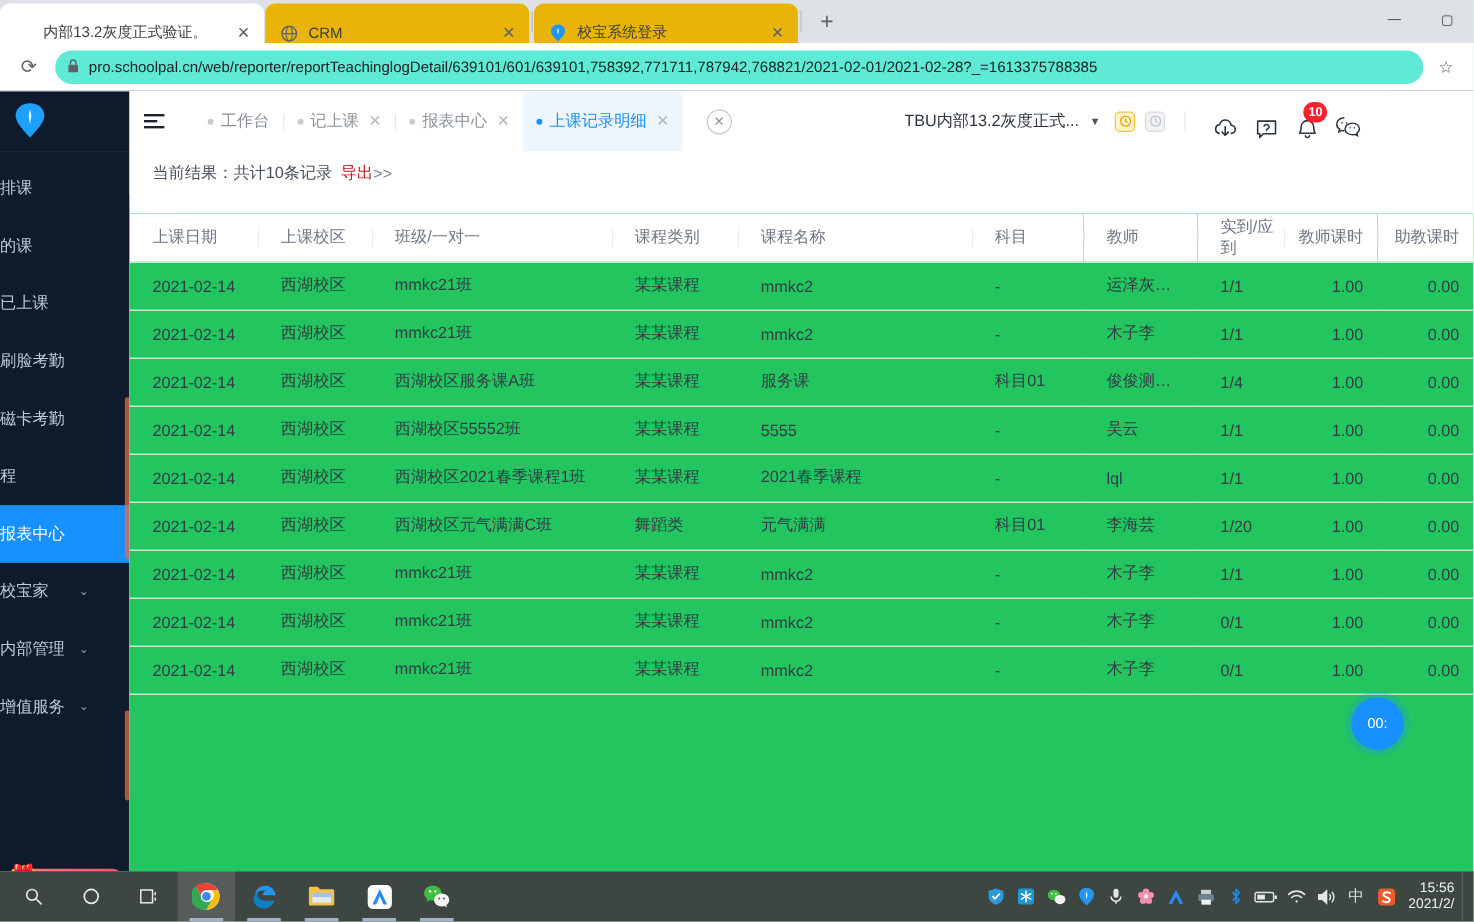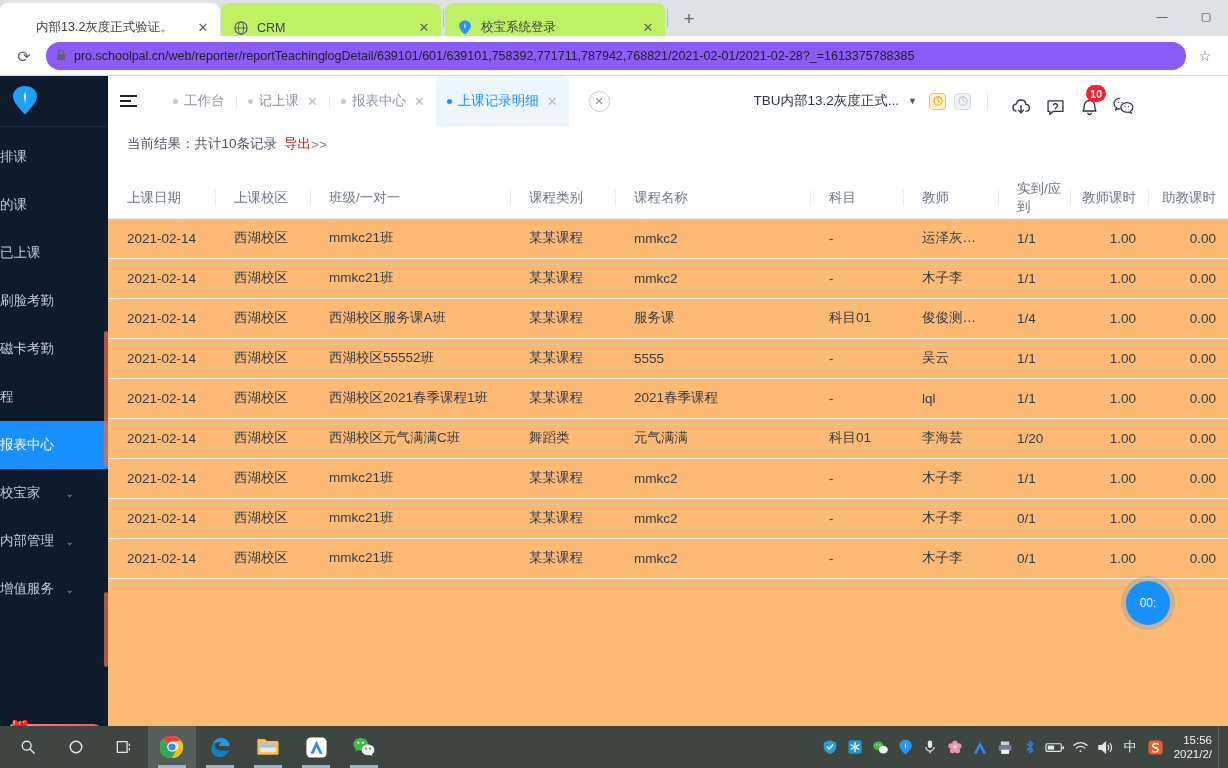"CRM" .btab.inactive { background: #bef264 -> #eab308 }
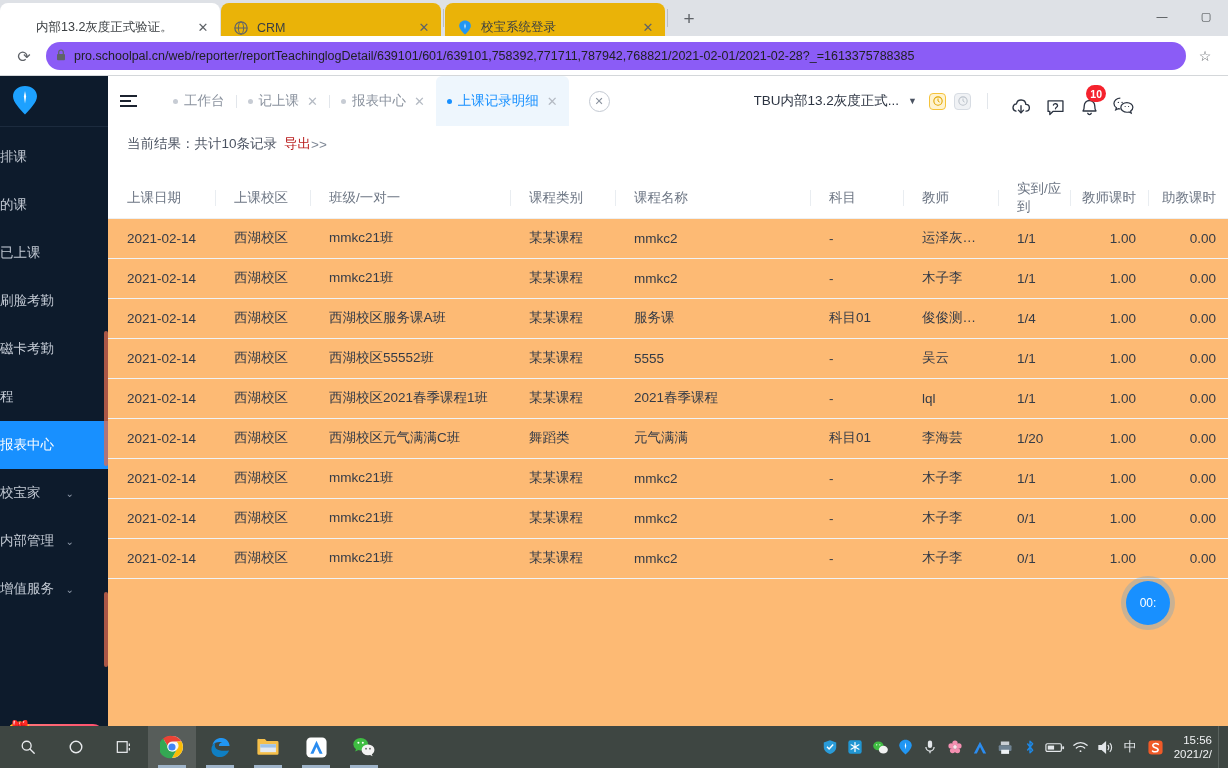"pro.schoolpal.cn/web/reporter/reportTeac" #omnibox { background: #8b5cf6 -> #5eead4 }
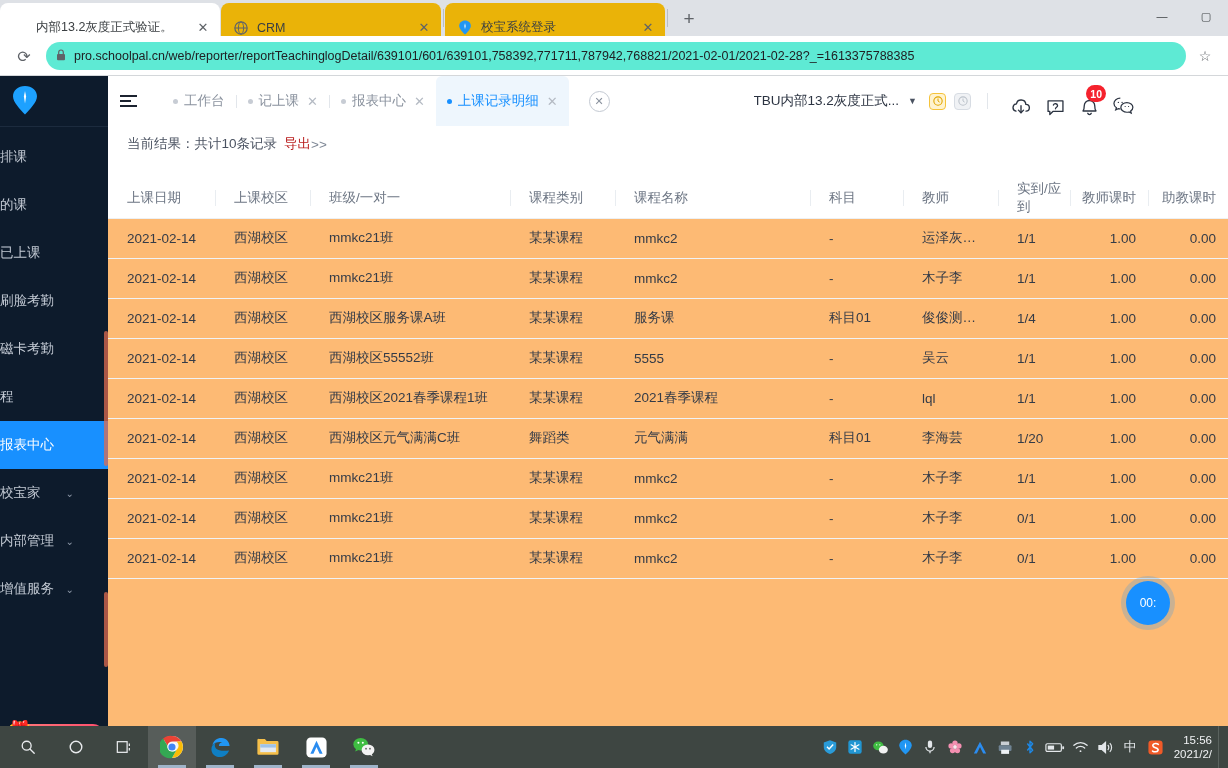"上课日期" #table-wrap { background: #fdba74 -> #22c55e }
